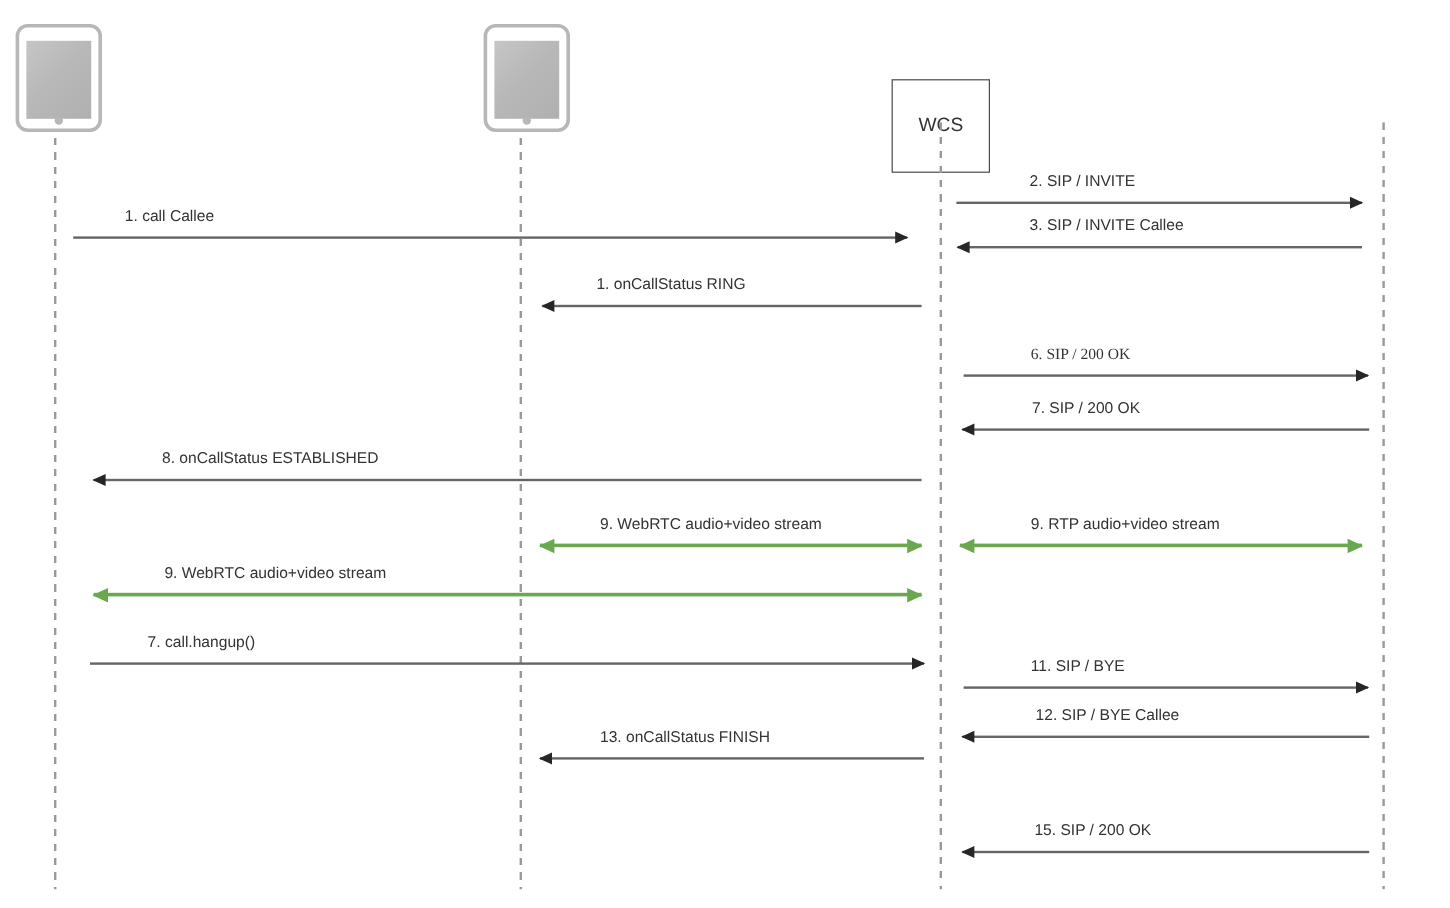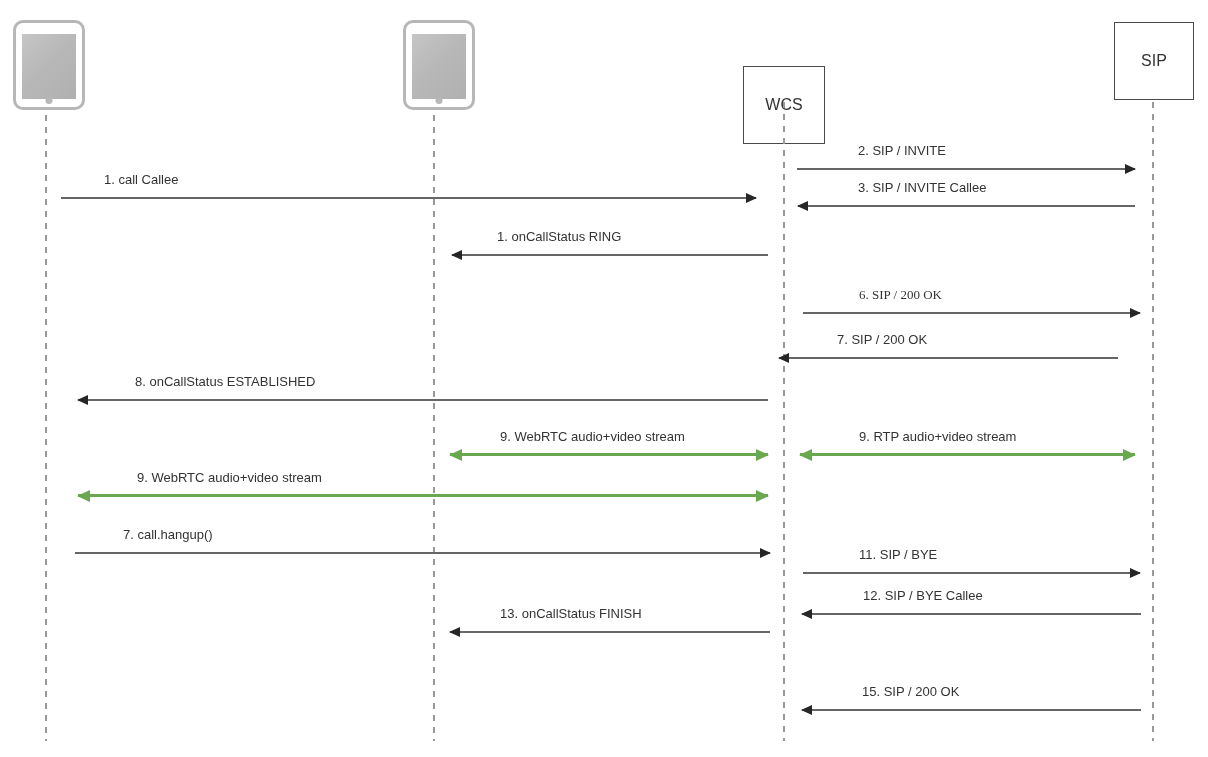"SIP" div.pbox { html: <div> <span>SIP</span> </div> -> none }
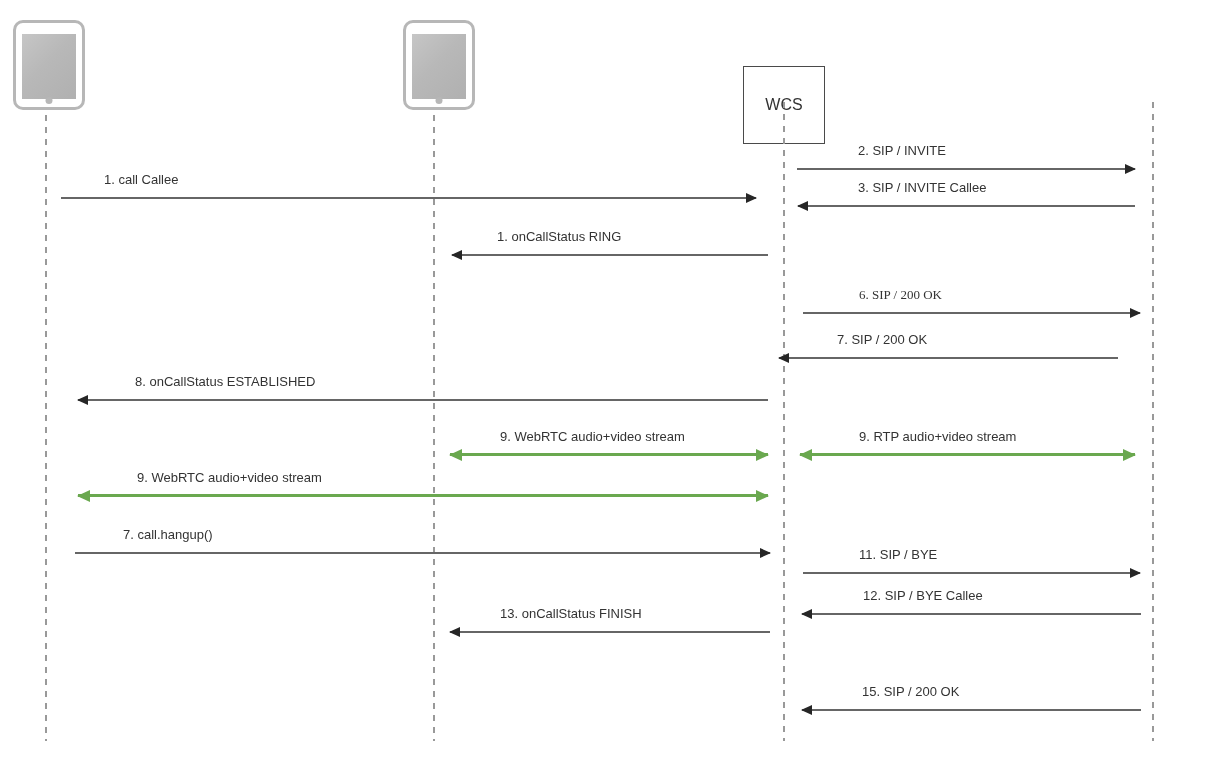"7. SIP / 200 OK" div.msg { left: 779px -> 802px }
